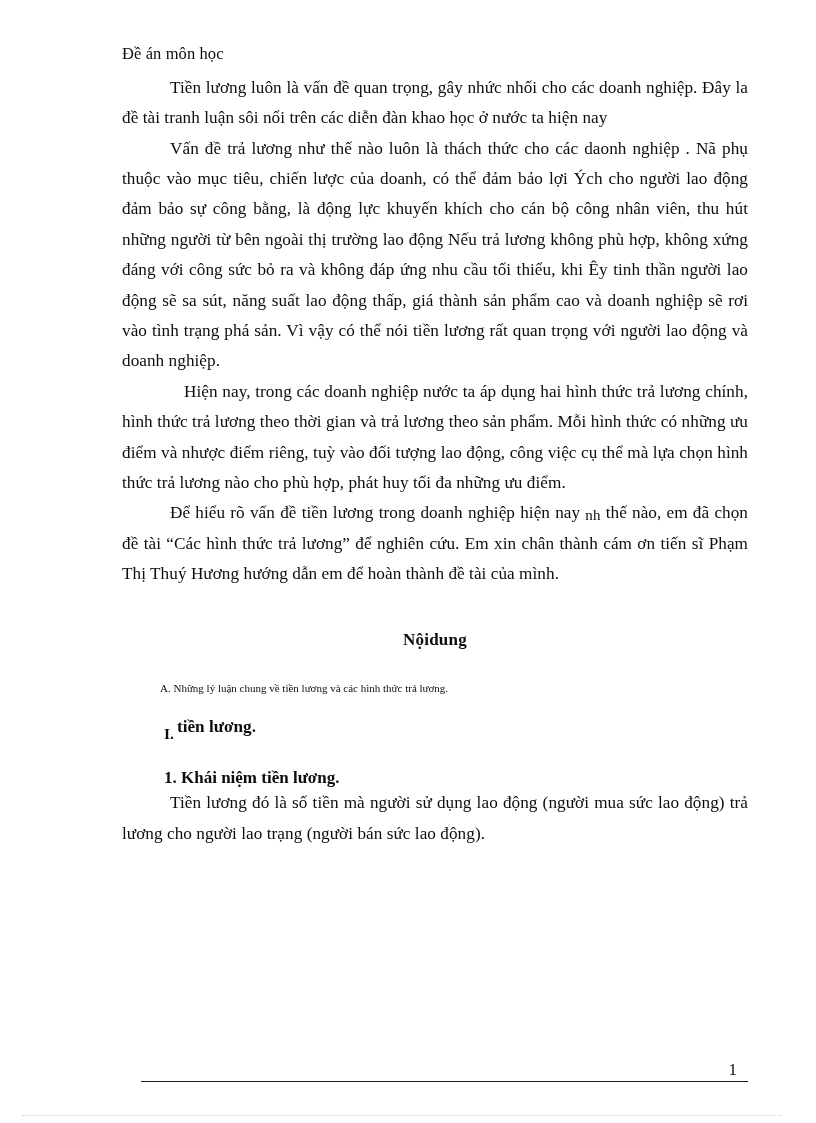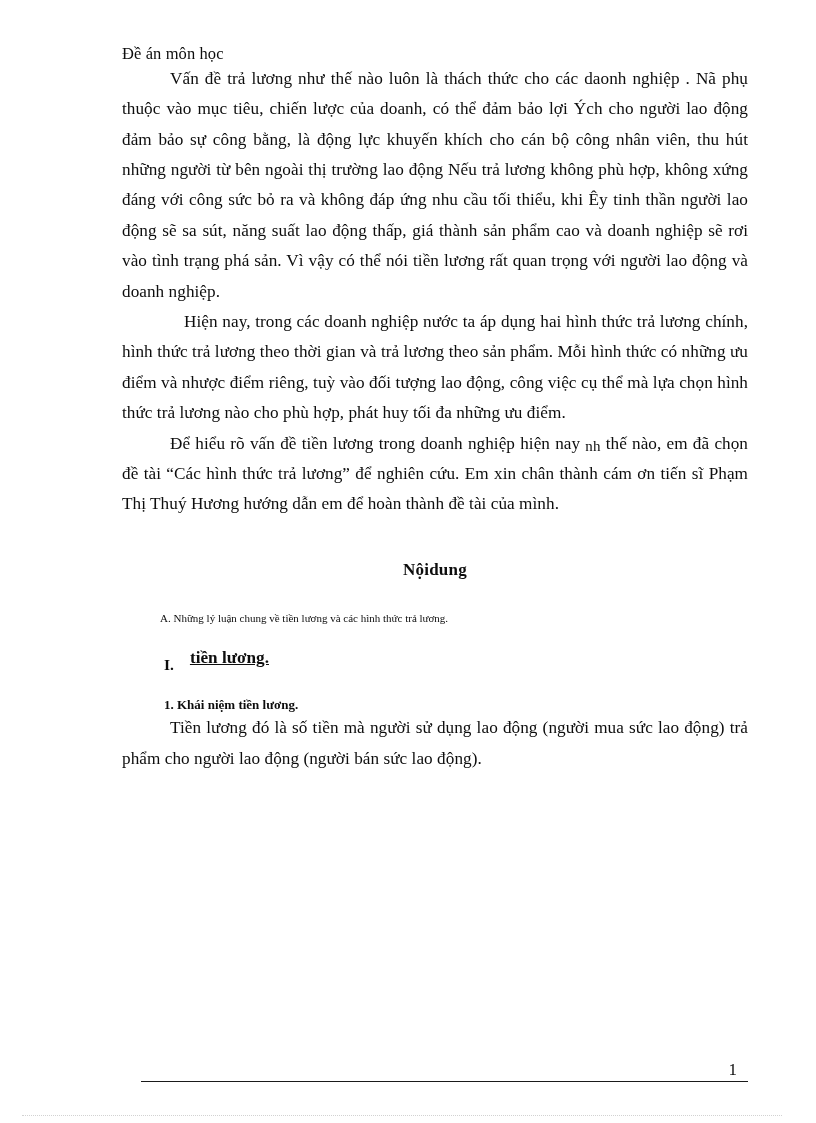"Tiền lương luôn là vấn" p.body-par { html: none -> <p>Tiền lương luôn là vấn đề quan trọng, gây nhức nhối cho các doanh nghiệp. Đây la đề tài tranh luận sôi nổi trên các diễn đàn khao học ở nước ta hiện nay</p> }
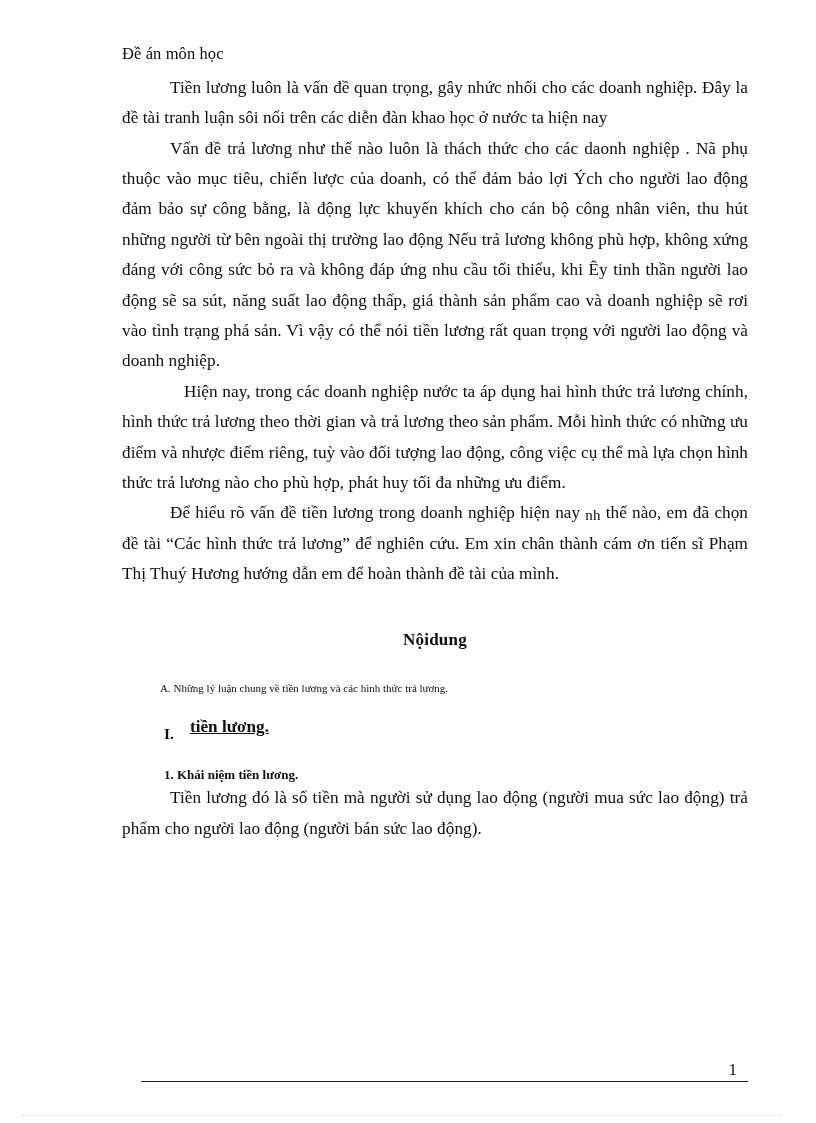"tiền lương." .head-roman .roman-text { margin-left: 16px -> 3px; text-decoration: underline -> none }
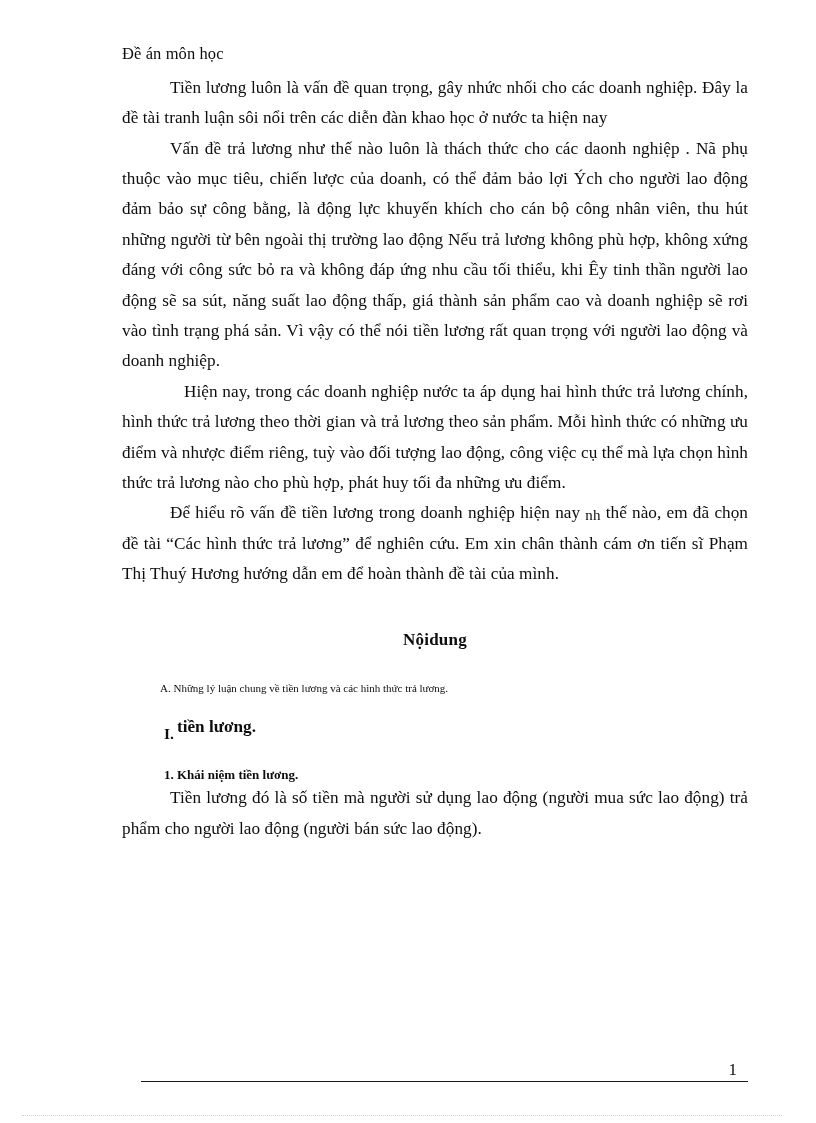"1. Khái niệm tiền lương." .head-sub { font-size: 13px -> 17px }
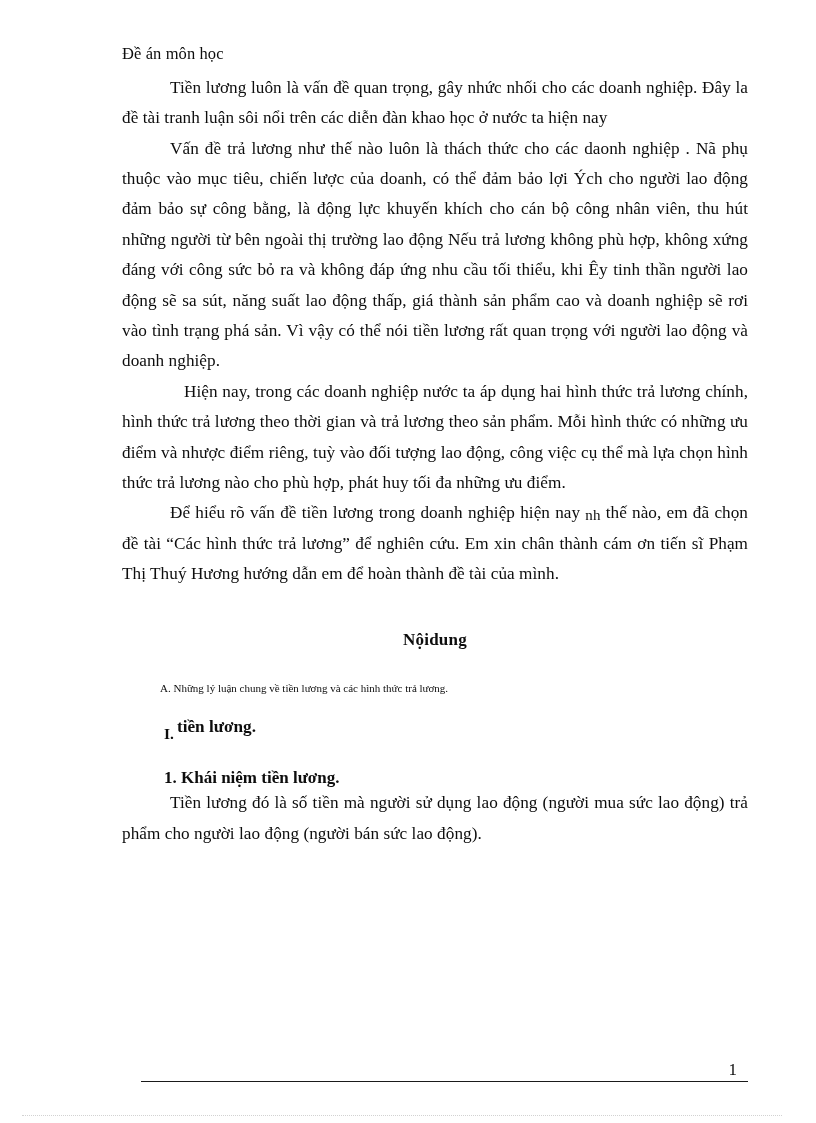"Tiền lương đó là số" p.body-par { text: phẩm cho người lao động -> lương cho người lao trạng }
